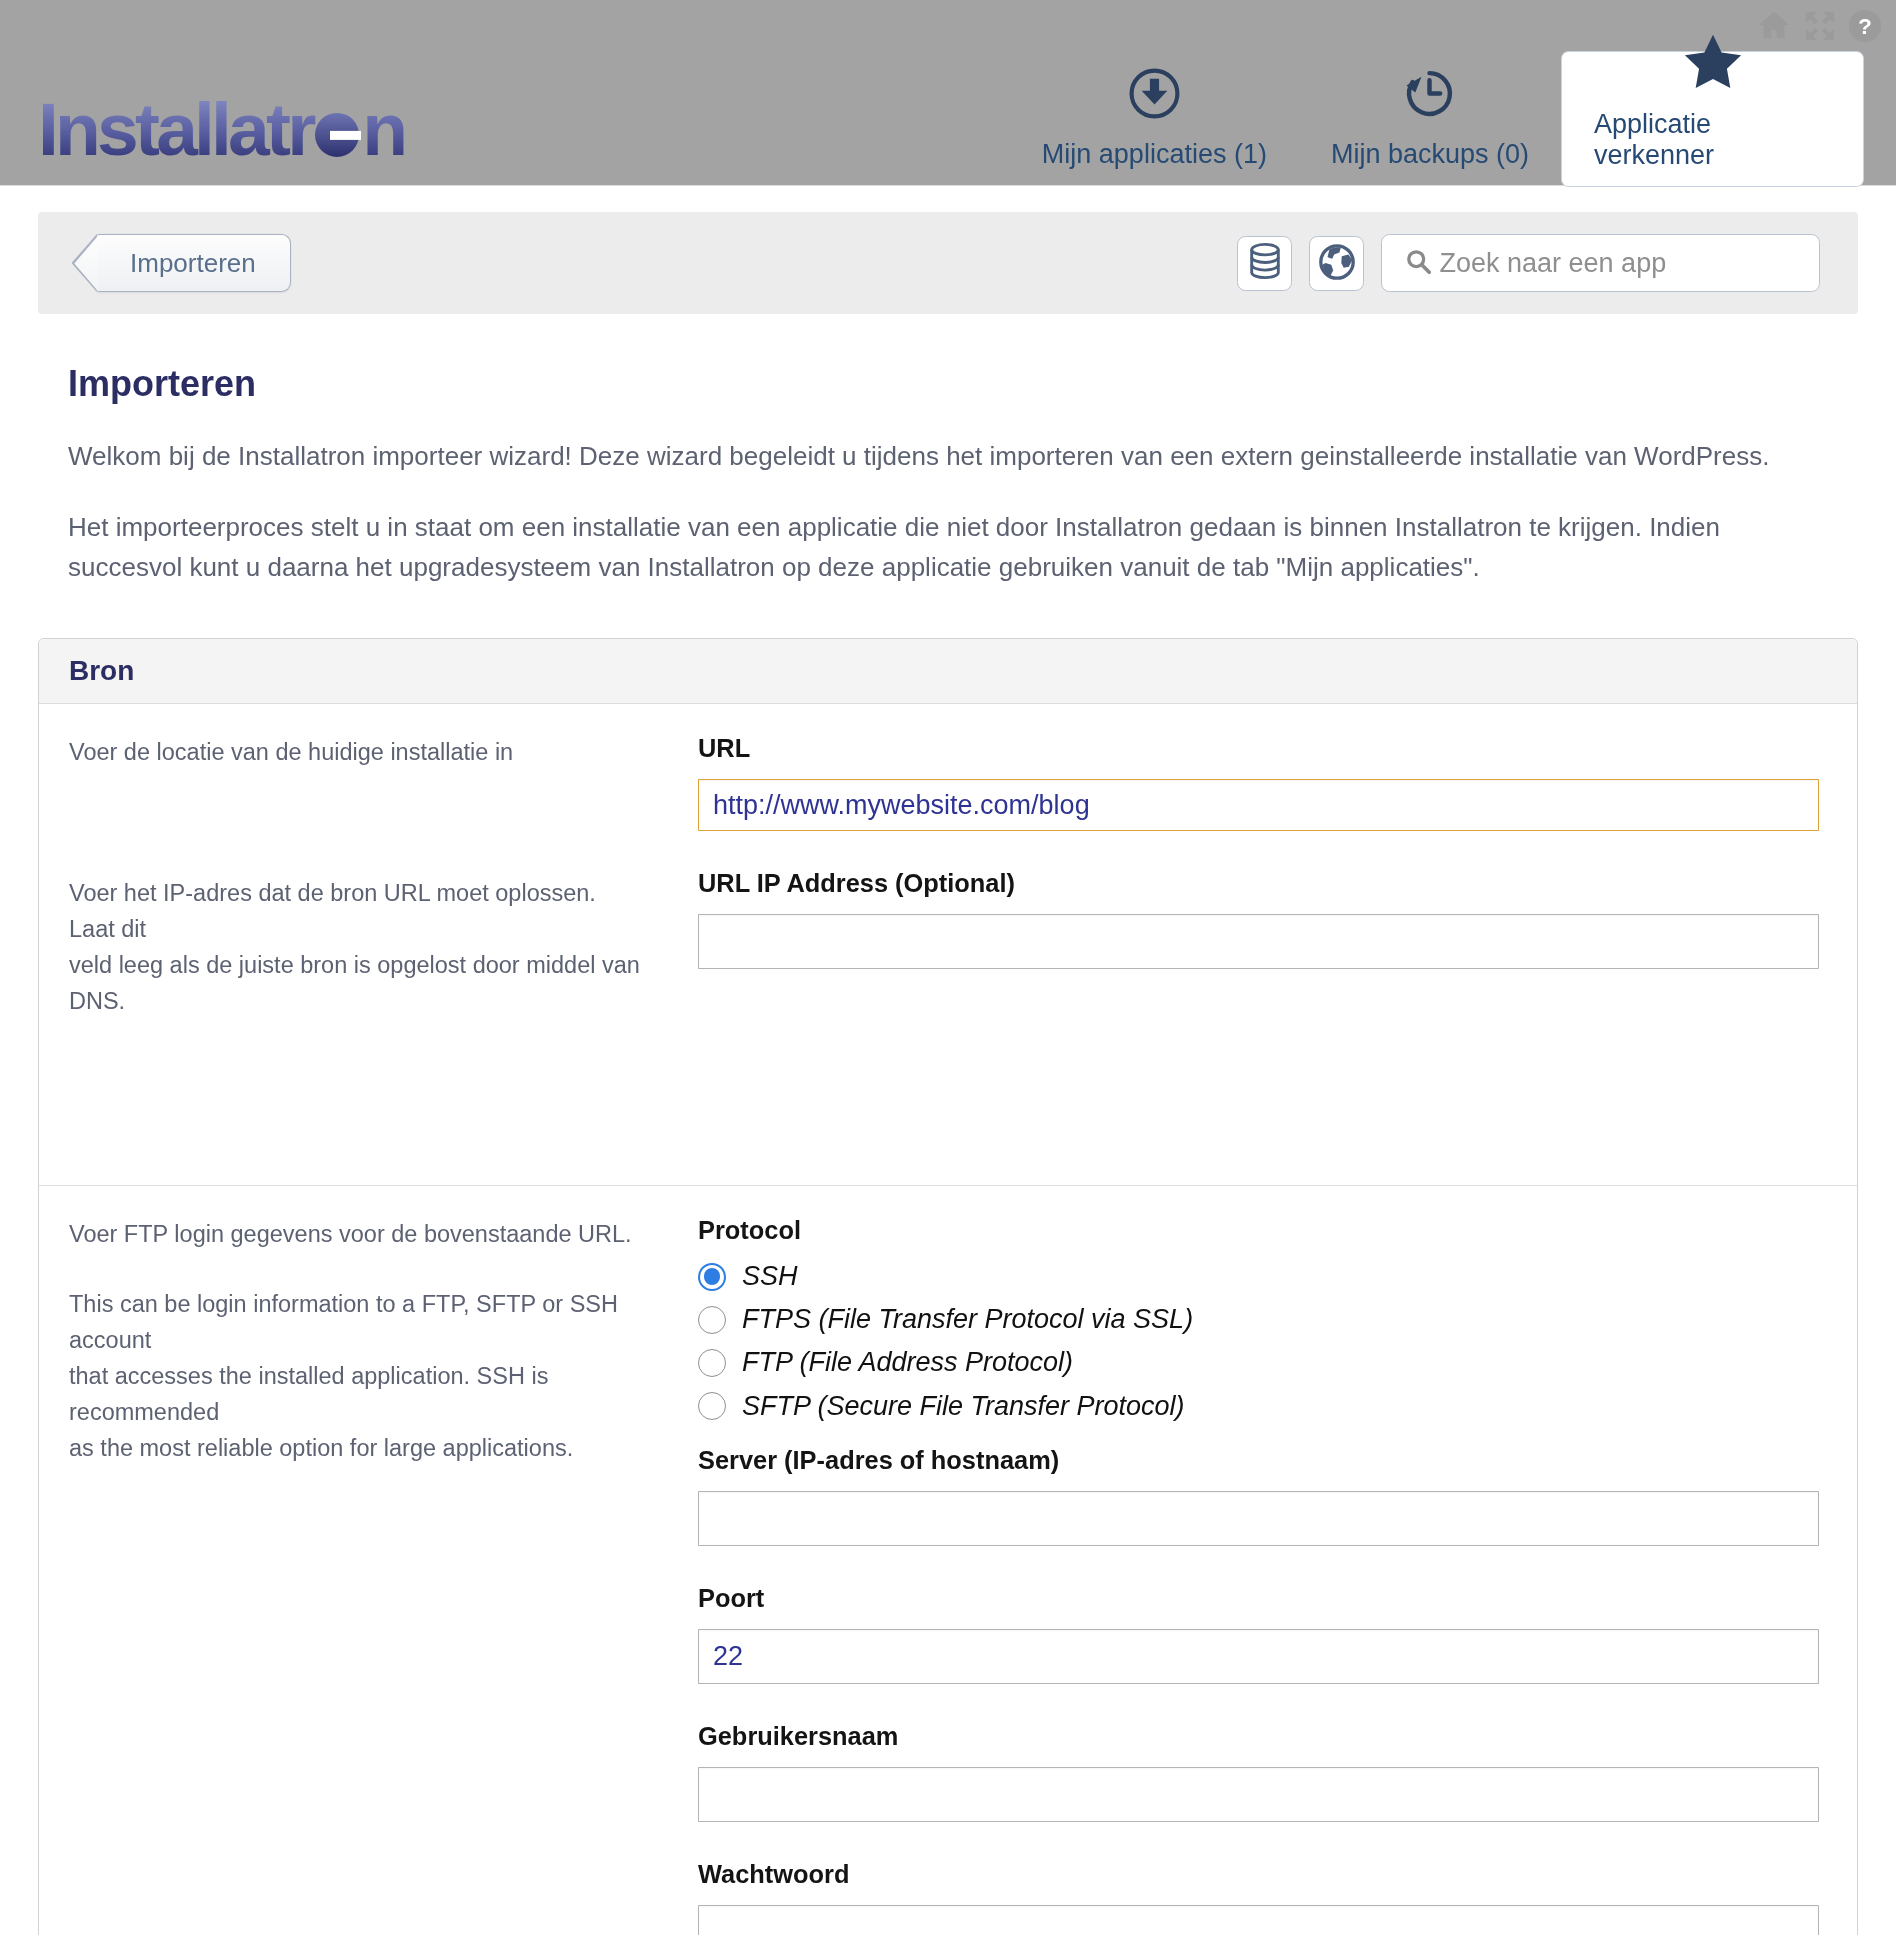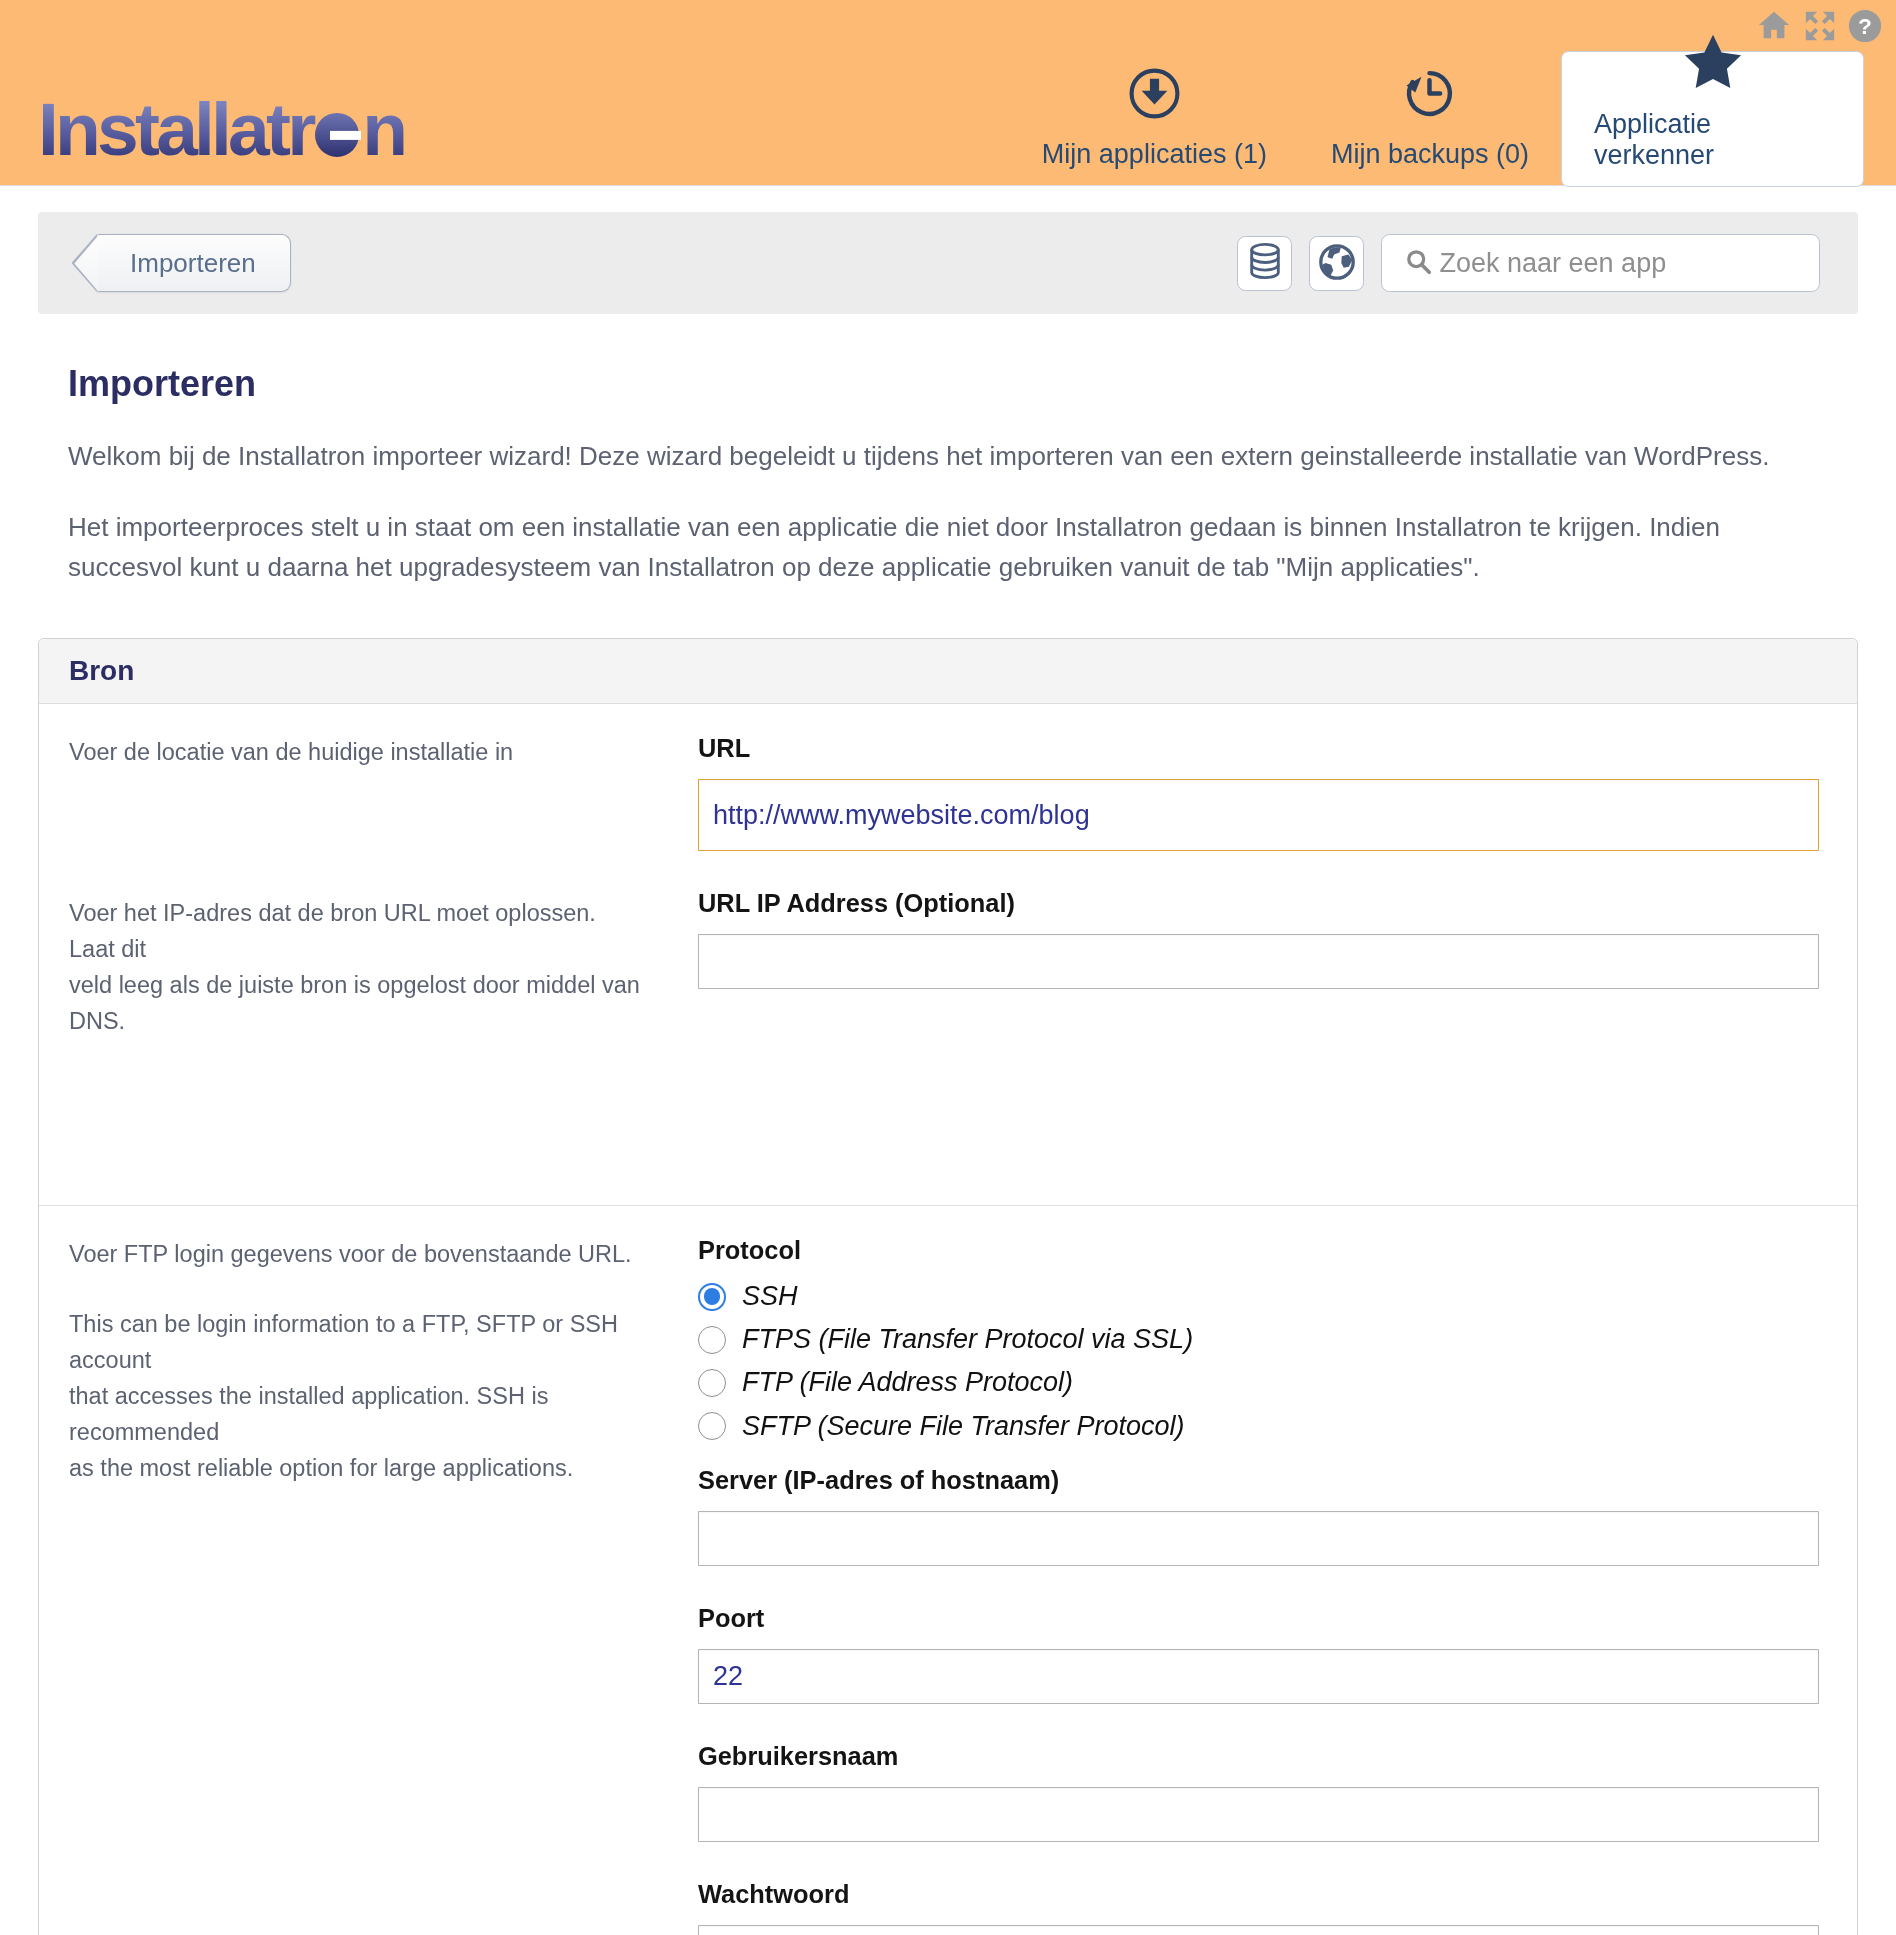"Installatr n" .header { background: #fdba74 -> #a3a3a3 }
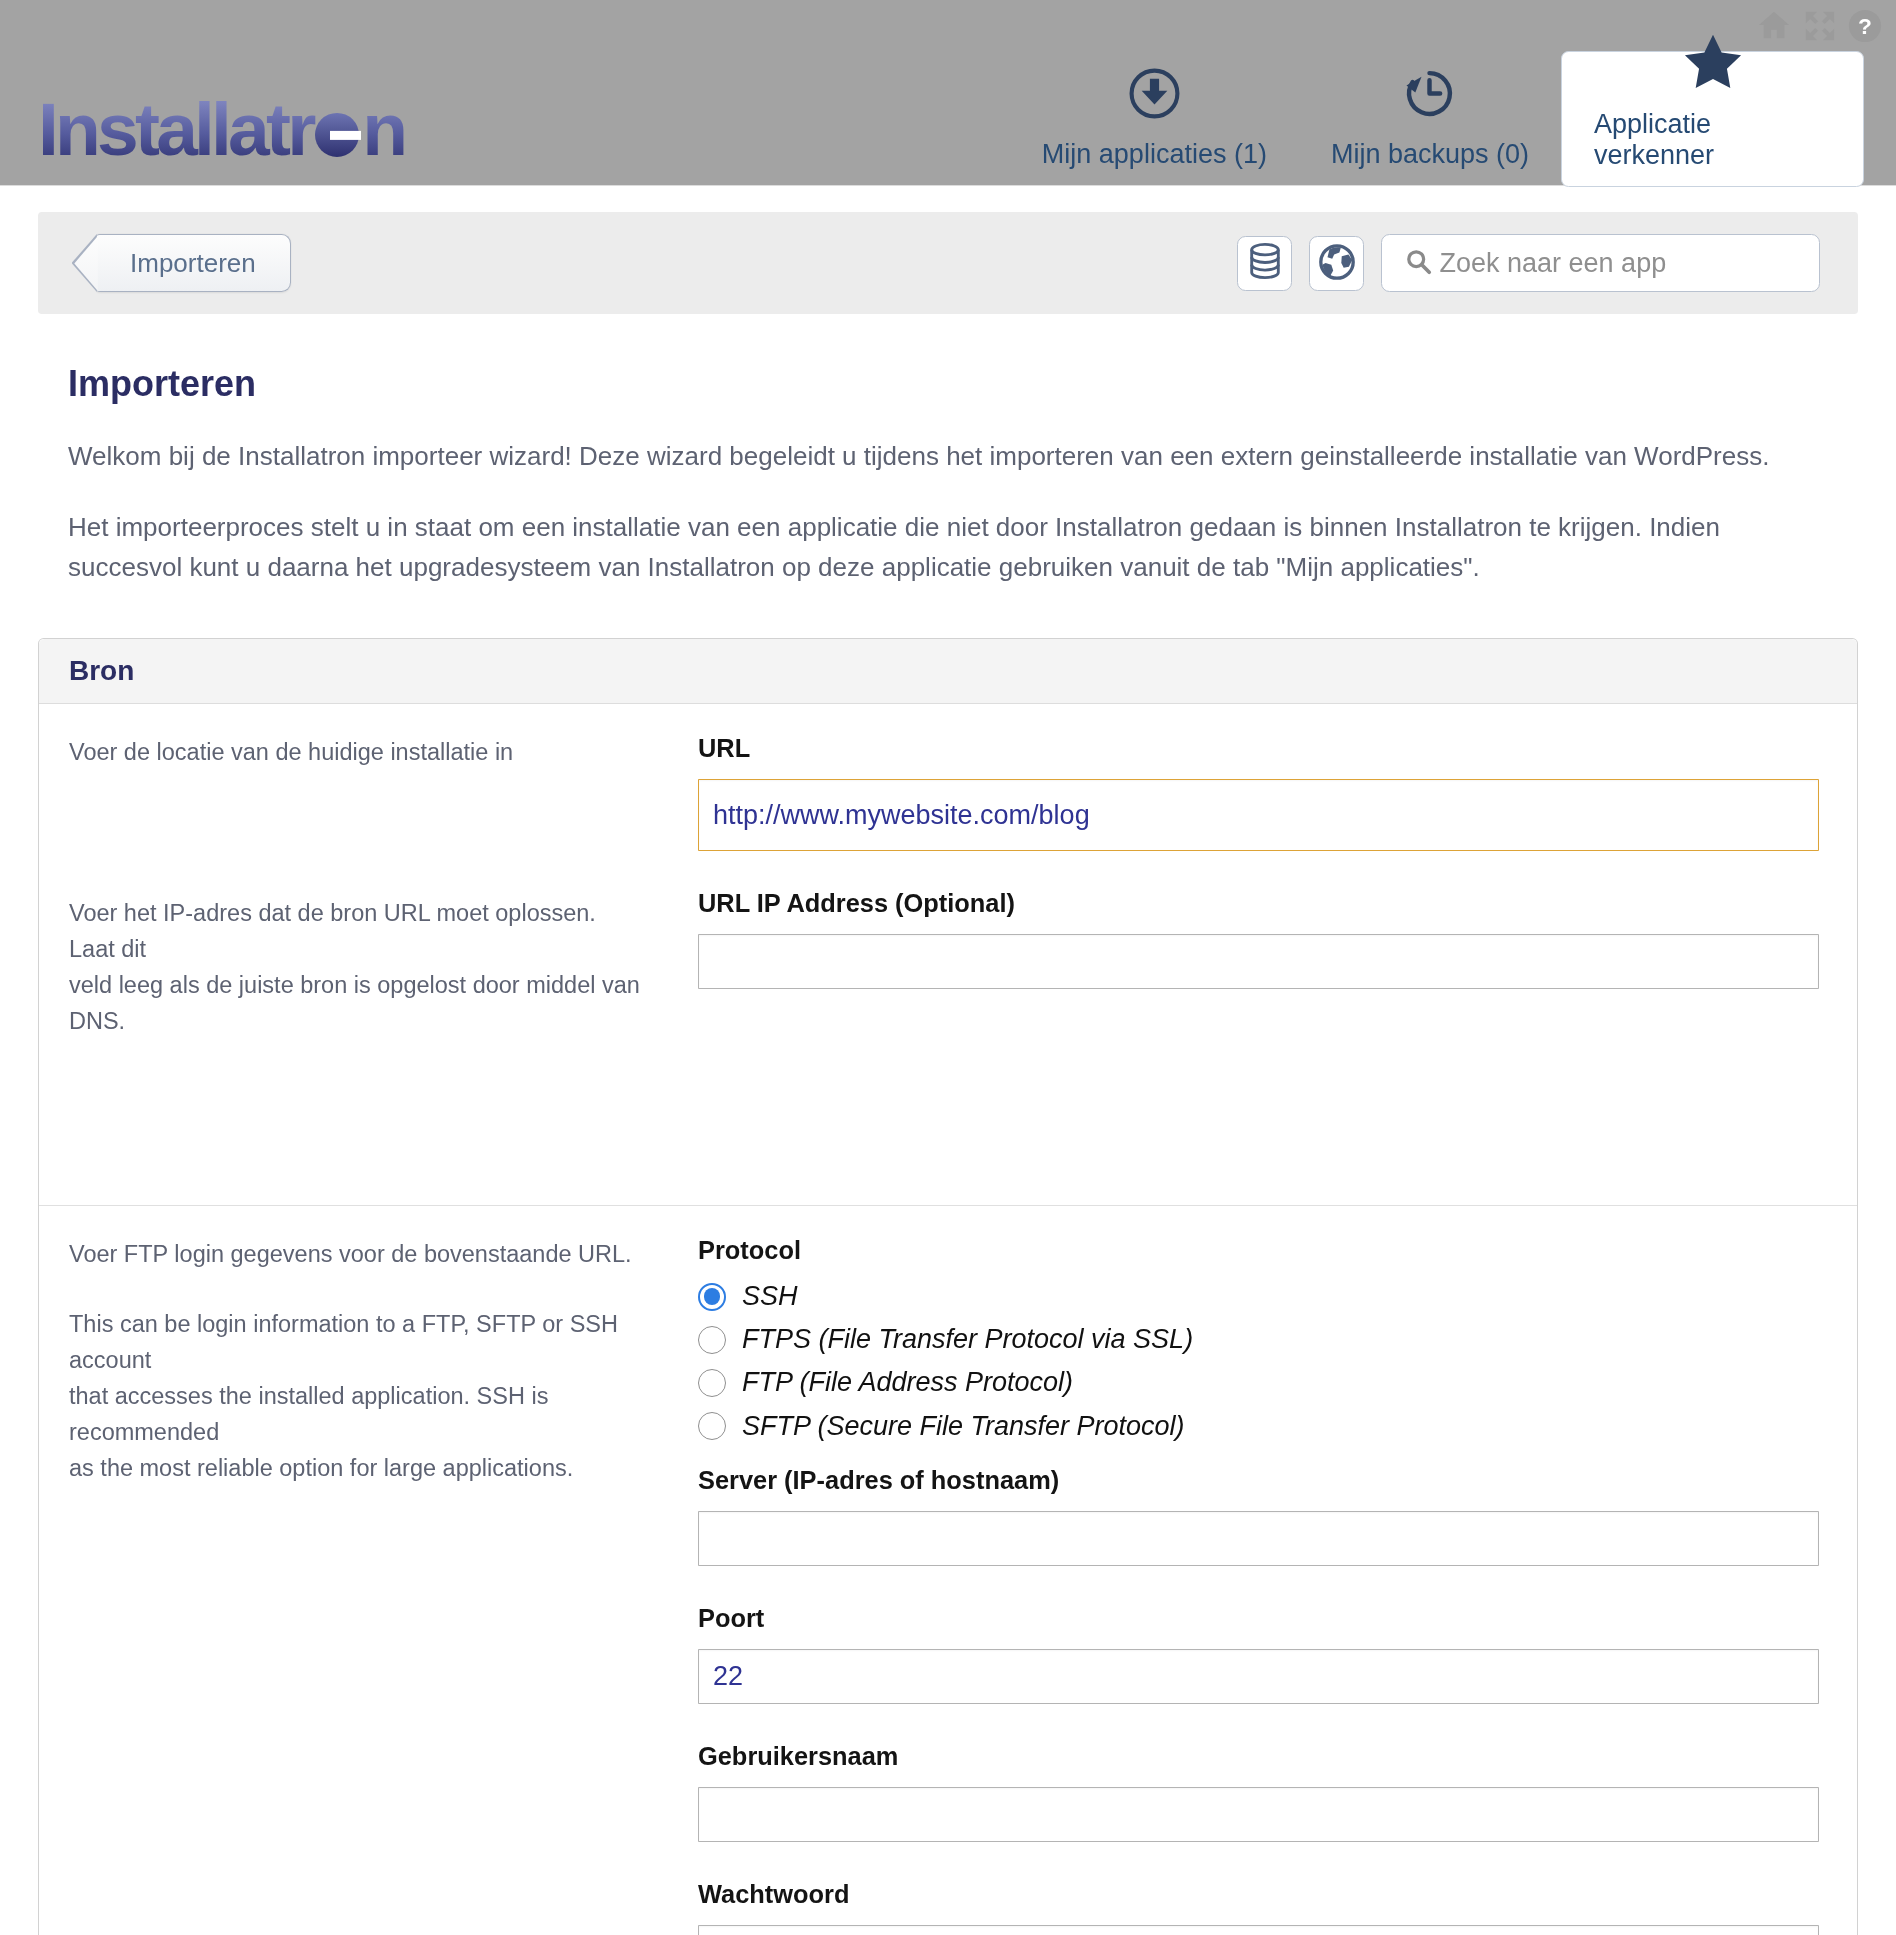"http://www.mywebsite.com/blog" .tinput.hl { height: 72px -> 52px }
